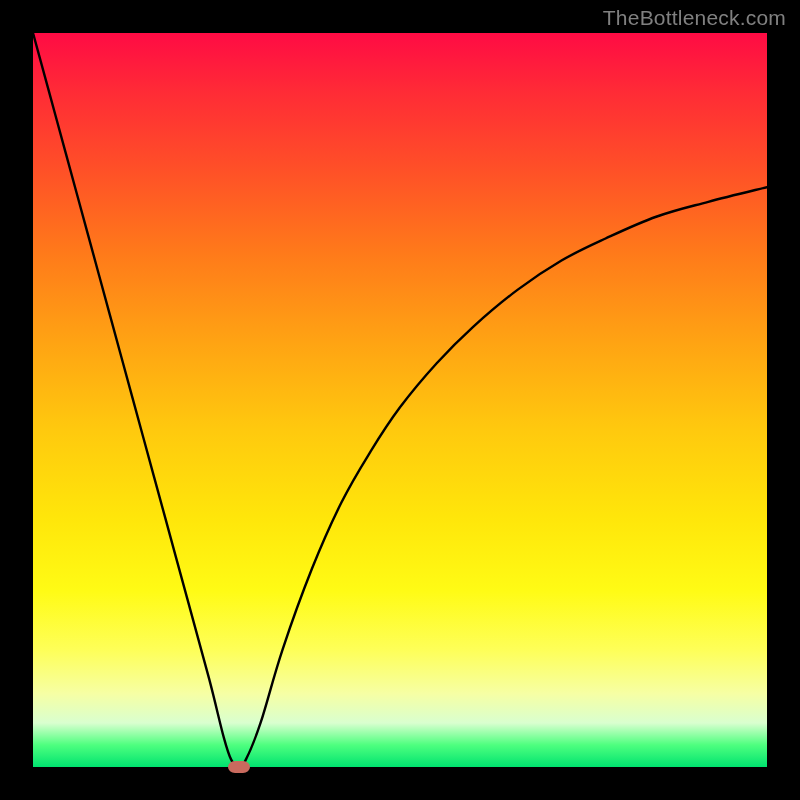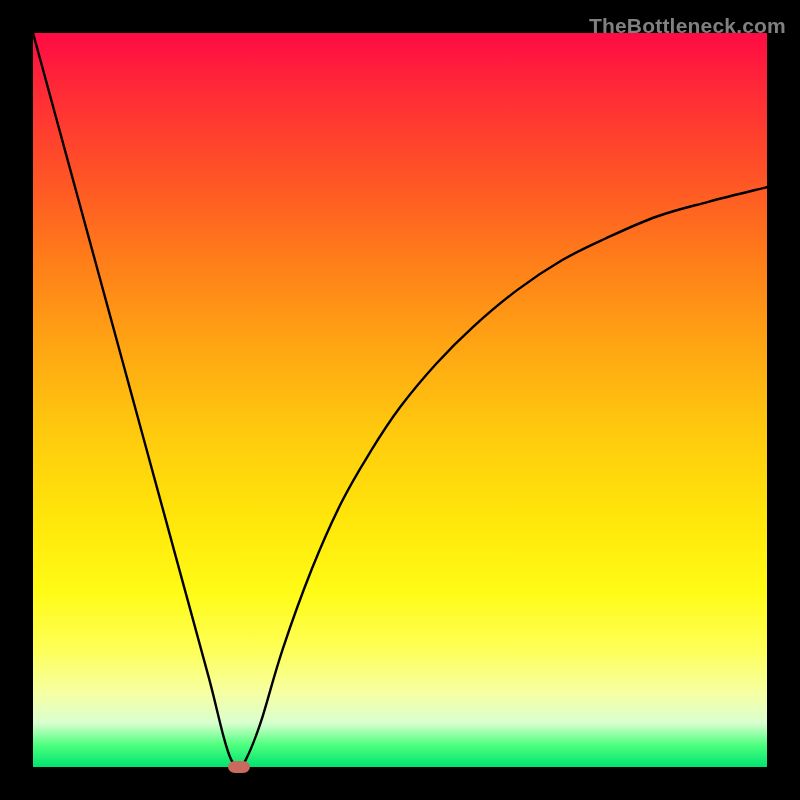"TheBottleneck.com" .watermark { font-weight: 700 -> 400; top: 14px -> 6px }
